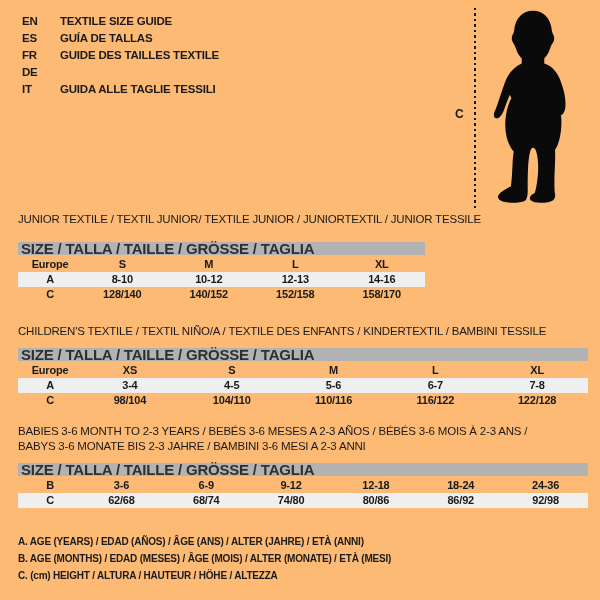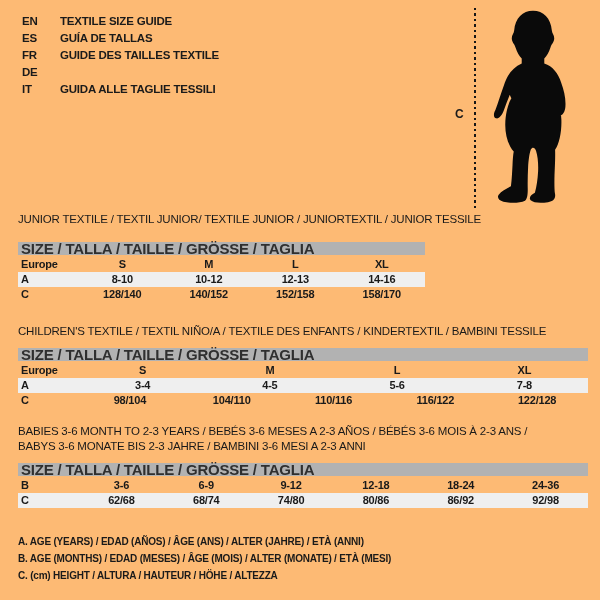"Europe" .row-label { text-align: left -> center }
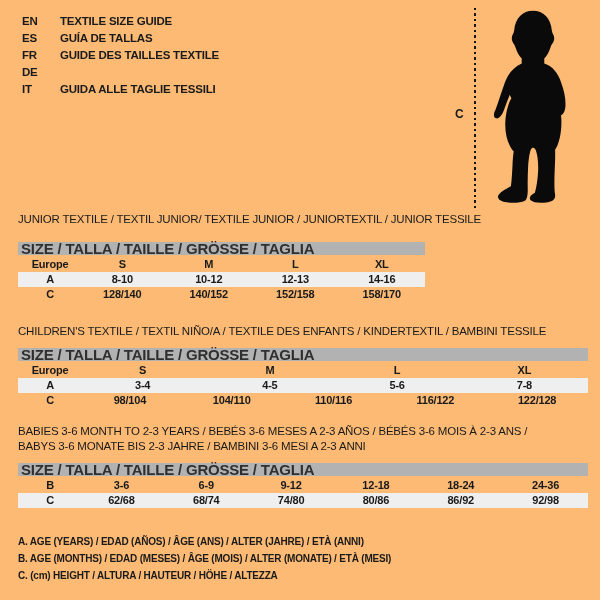"XS" div.cell { html: none -> <div>XS</div> }
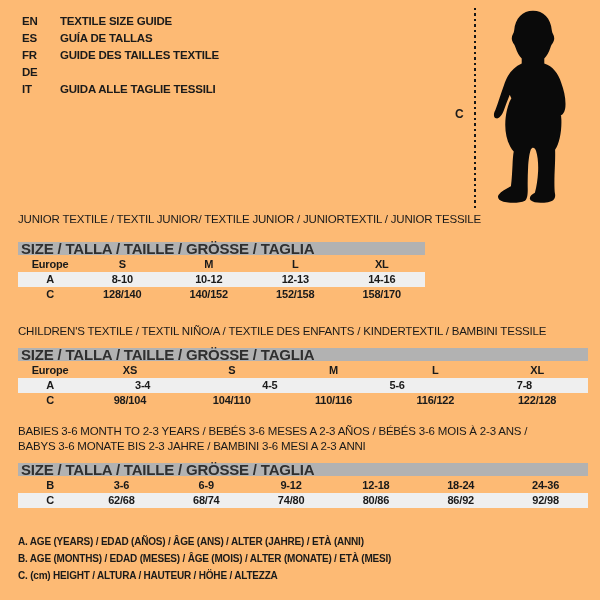"6-7" div.cell { html: none -> <div>6-7</div> }
